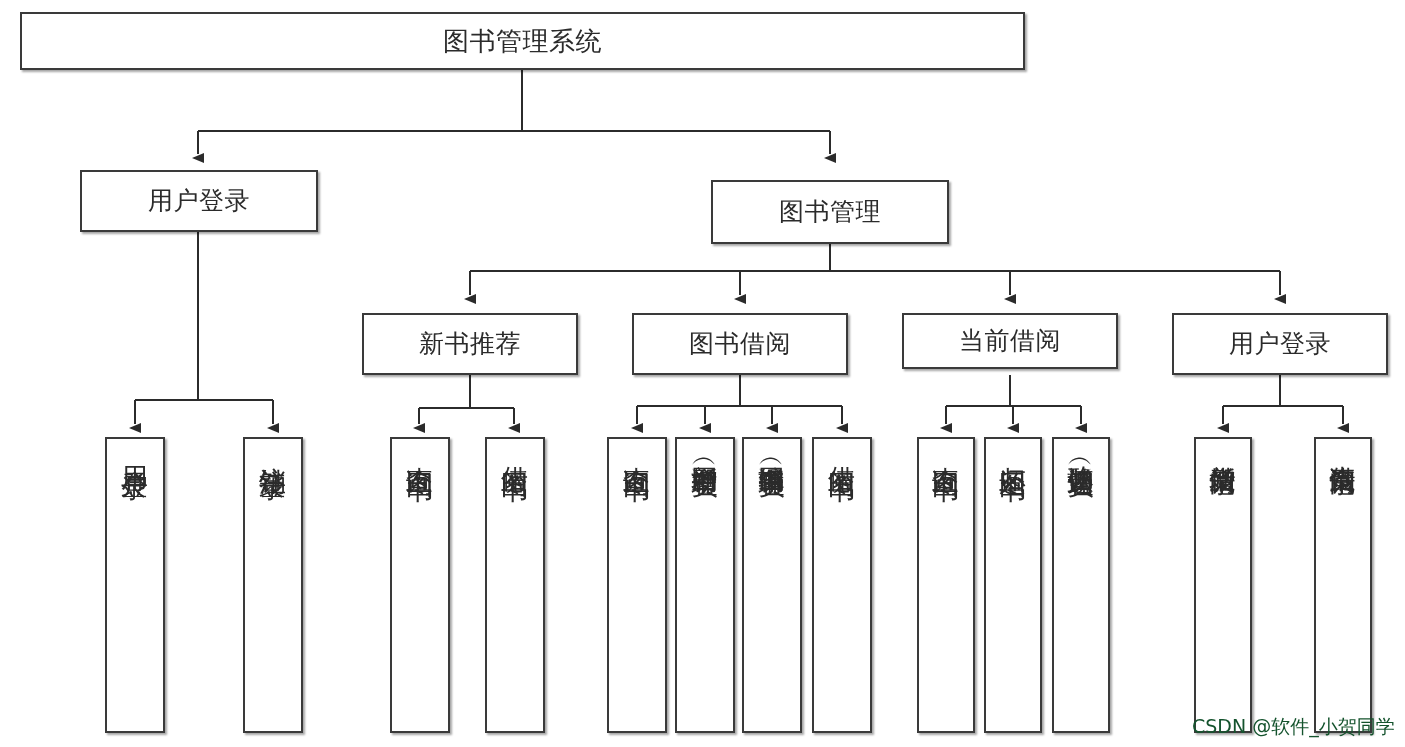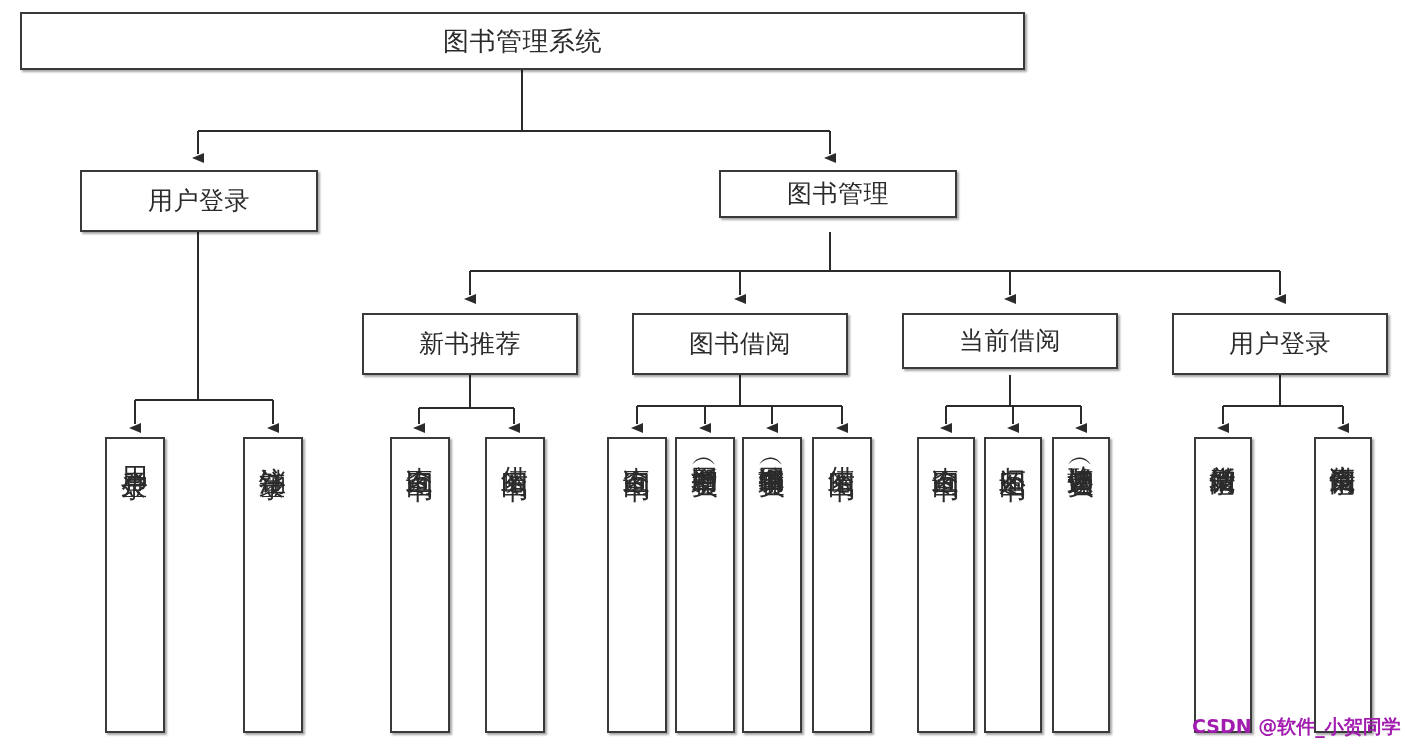"图书管理" div.node { height: 48px -> 64px; margin-left: 8px -> none; top: 170px -> 180px }
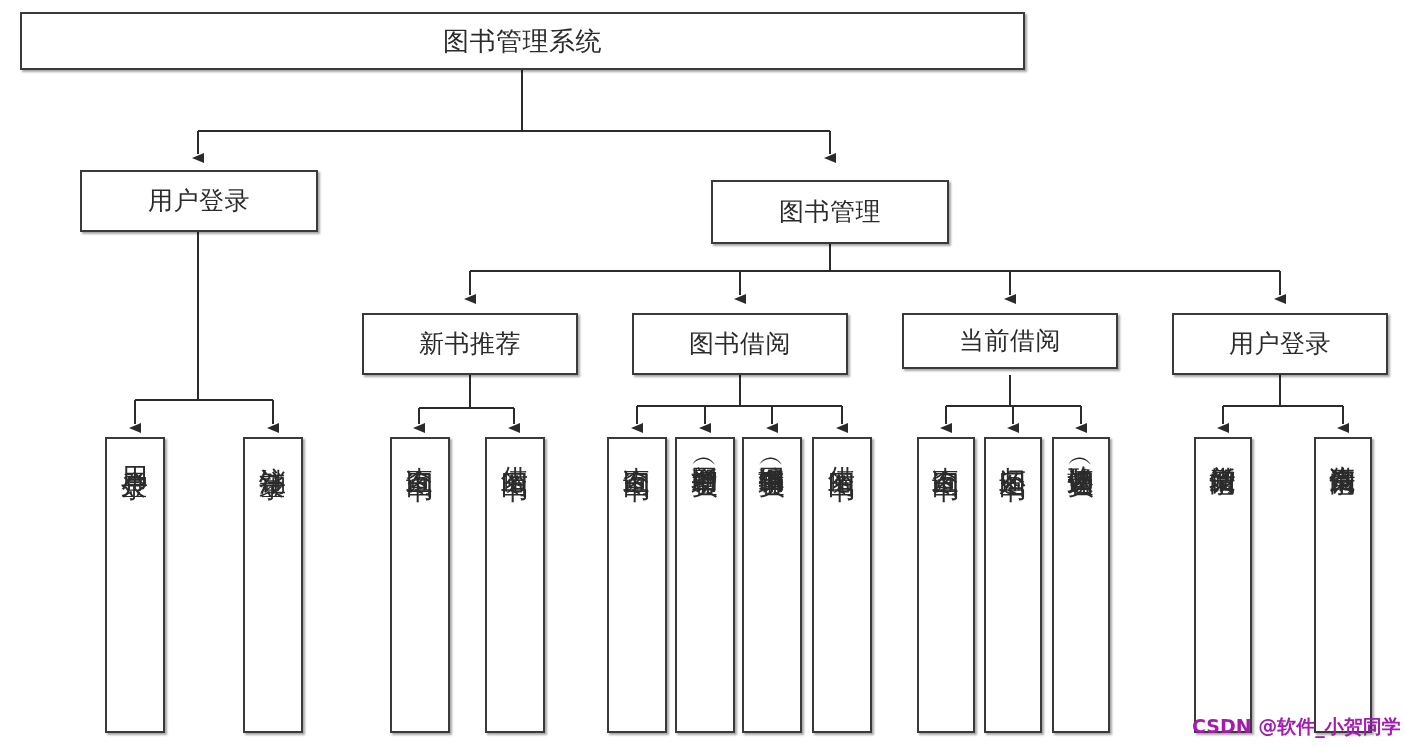"CSDN @软件_小贺同学" .watermark { color: #a21caf -> #14532d; font-weight: bold -> none }
